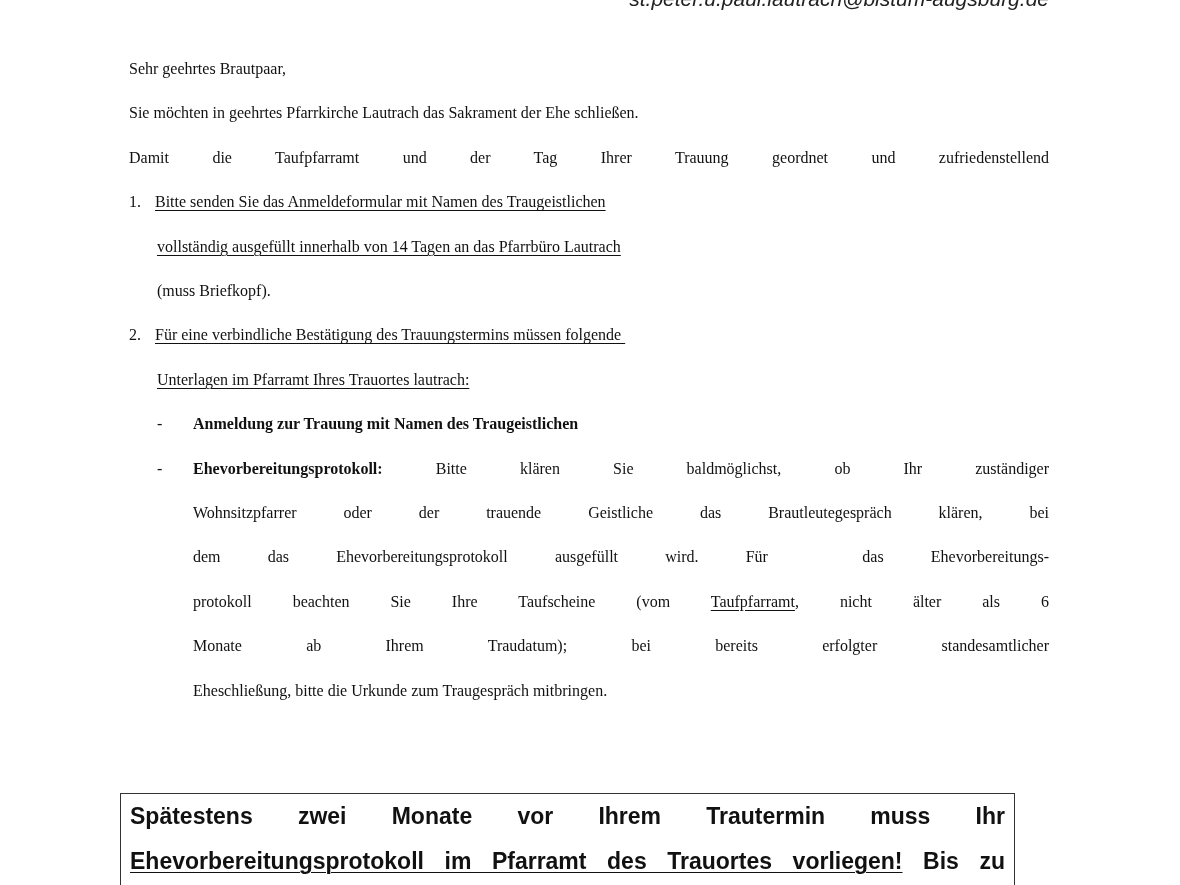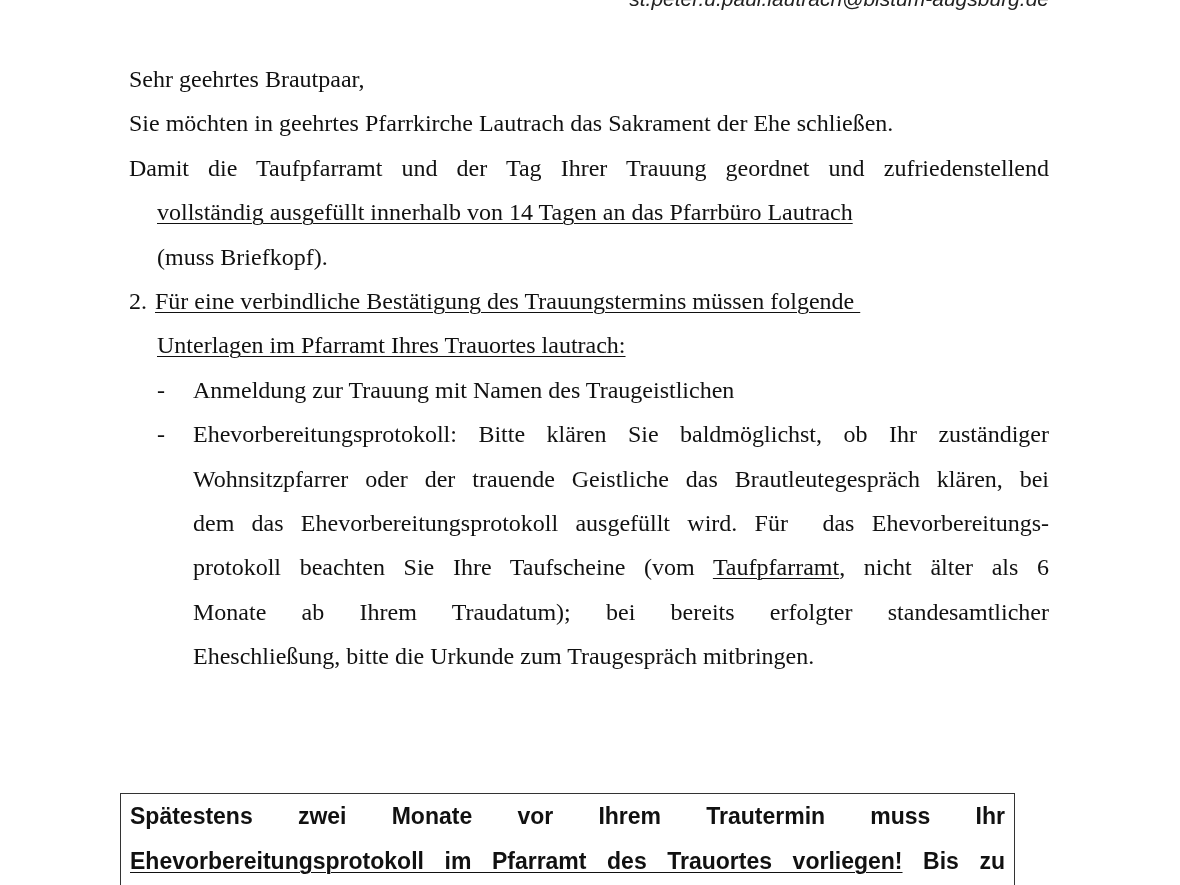"Sehr geehrtes Brautpaar," .page { font-size: 24px -> 16px; top: 57px -> 47px }
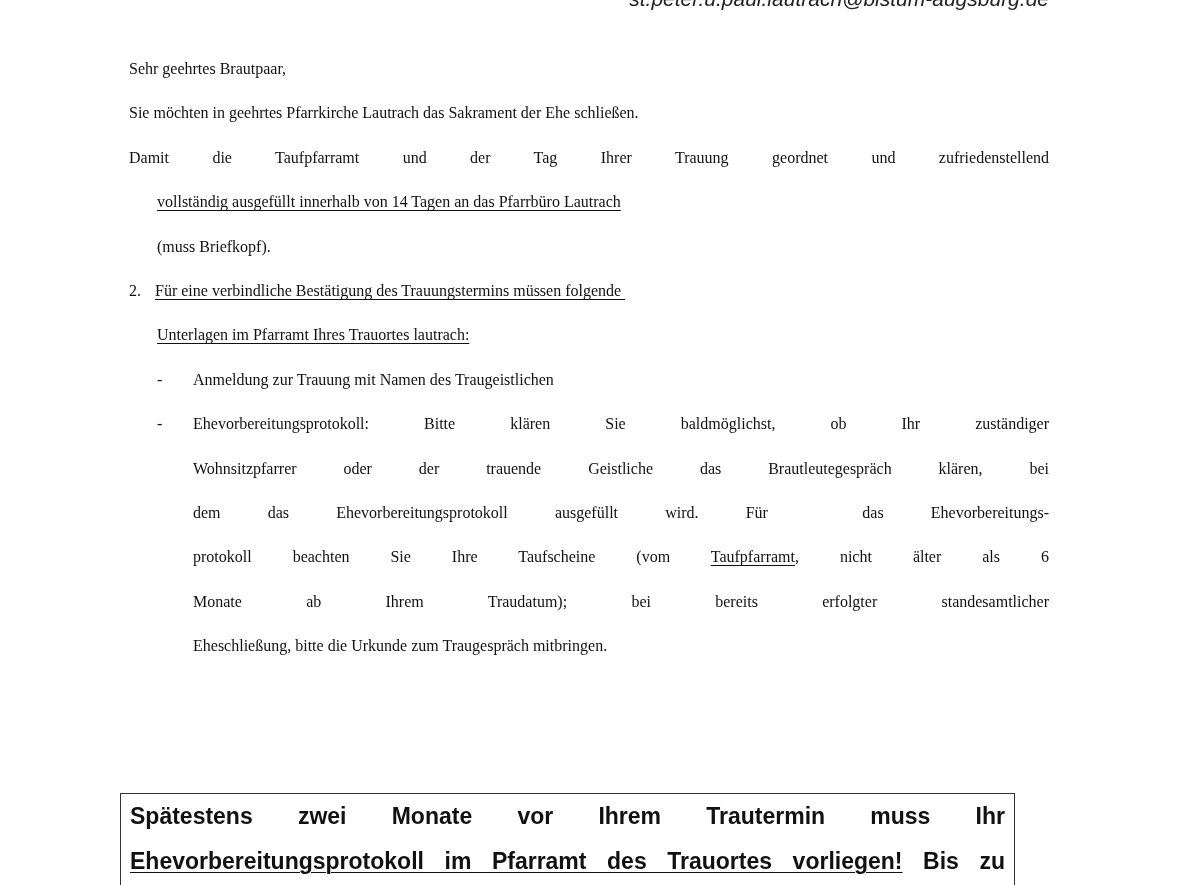"1. Bitte senden Sie das" span.line { html: none -> <span> <span>1.</span><span>Bitte senden Sie das Anmeldeformular mit Namen des Traugeistlichen</span> </span> }
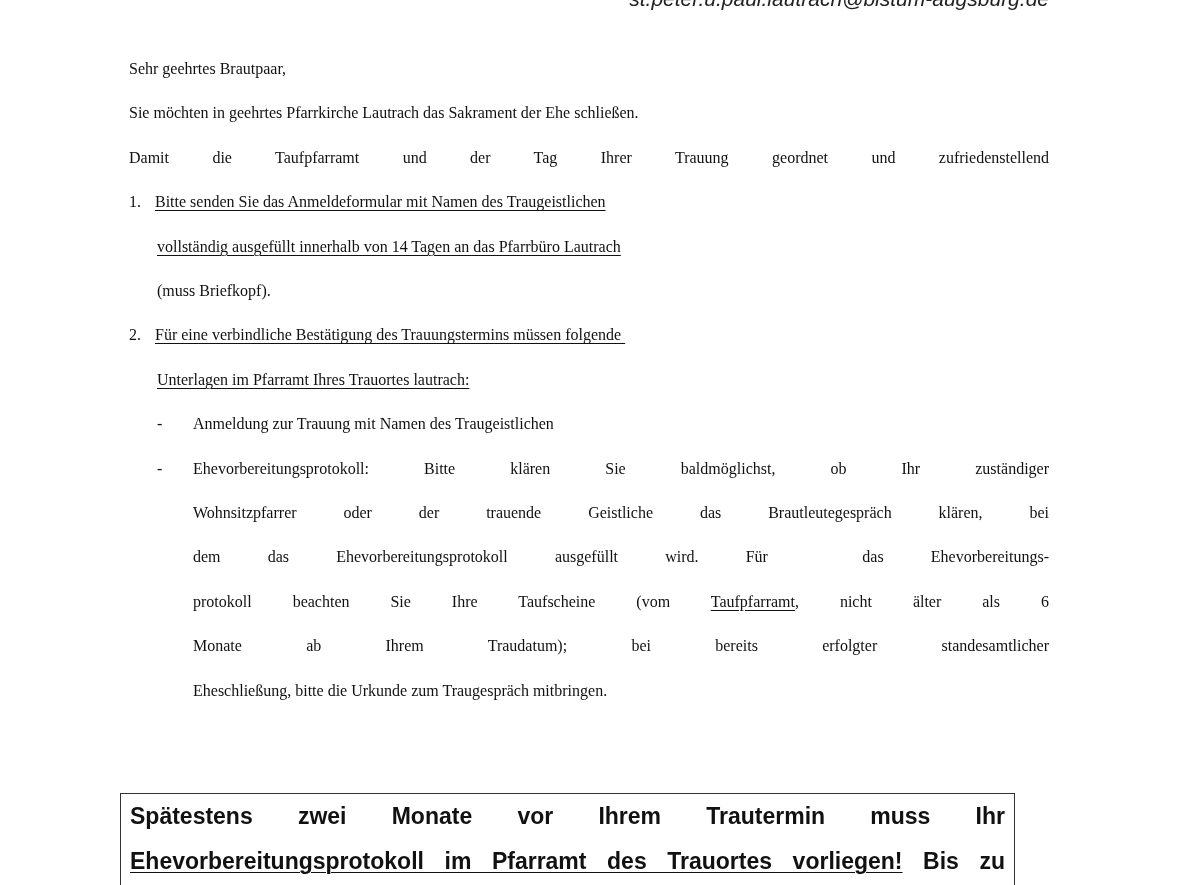"Anmeldung zur Trauung mit Namen" .b { font-weight: normal -> bold }
